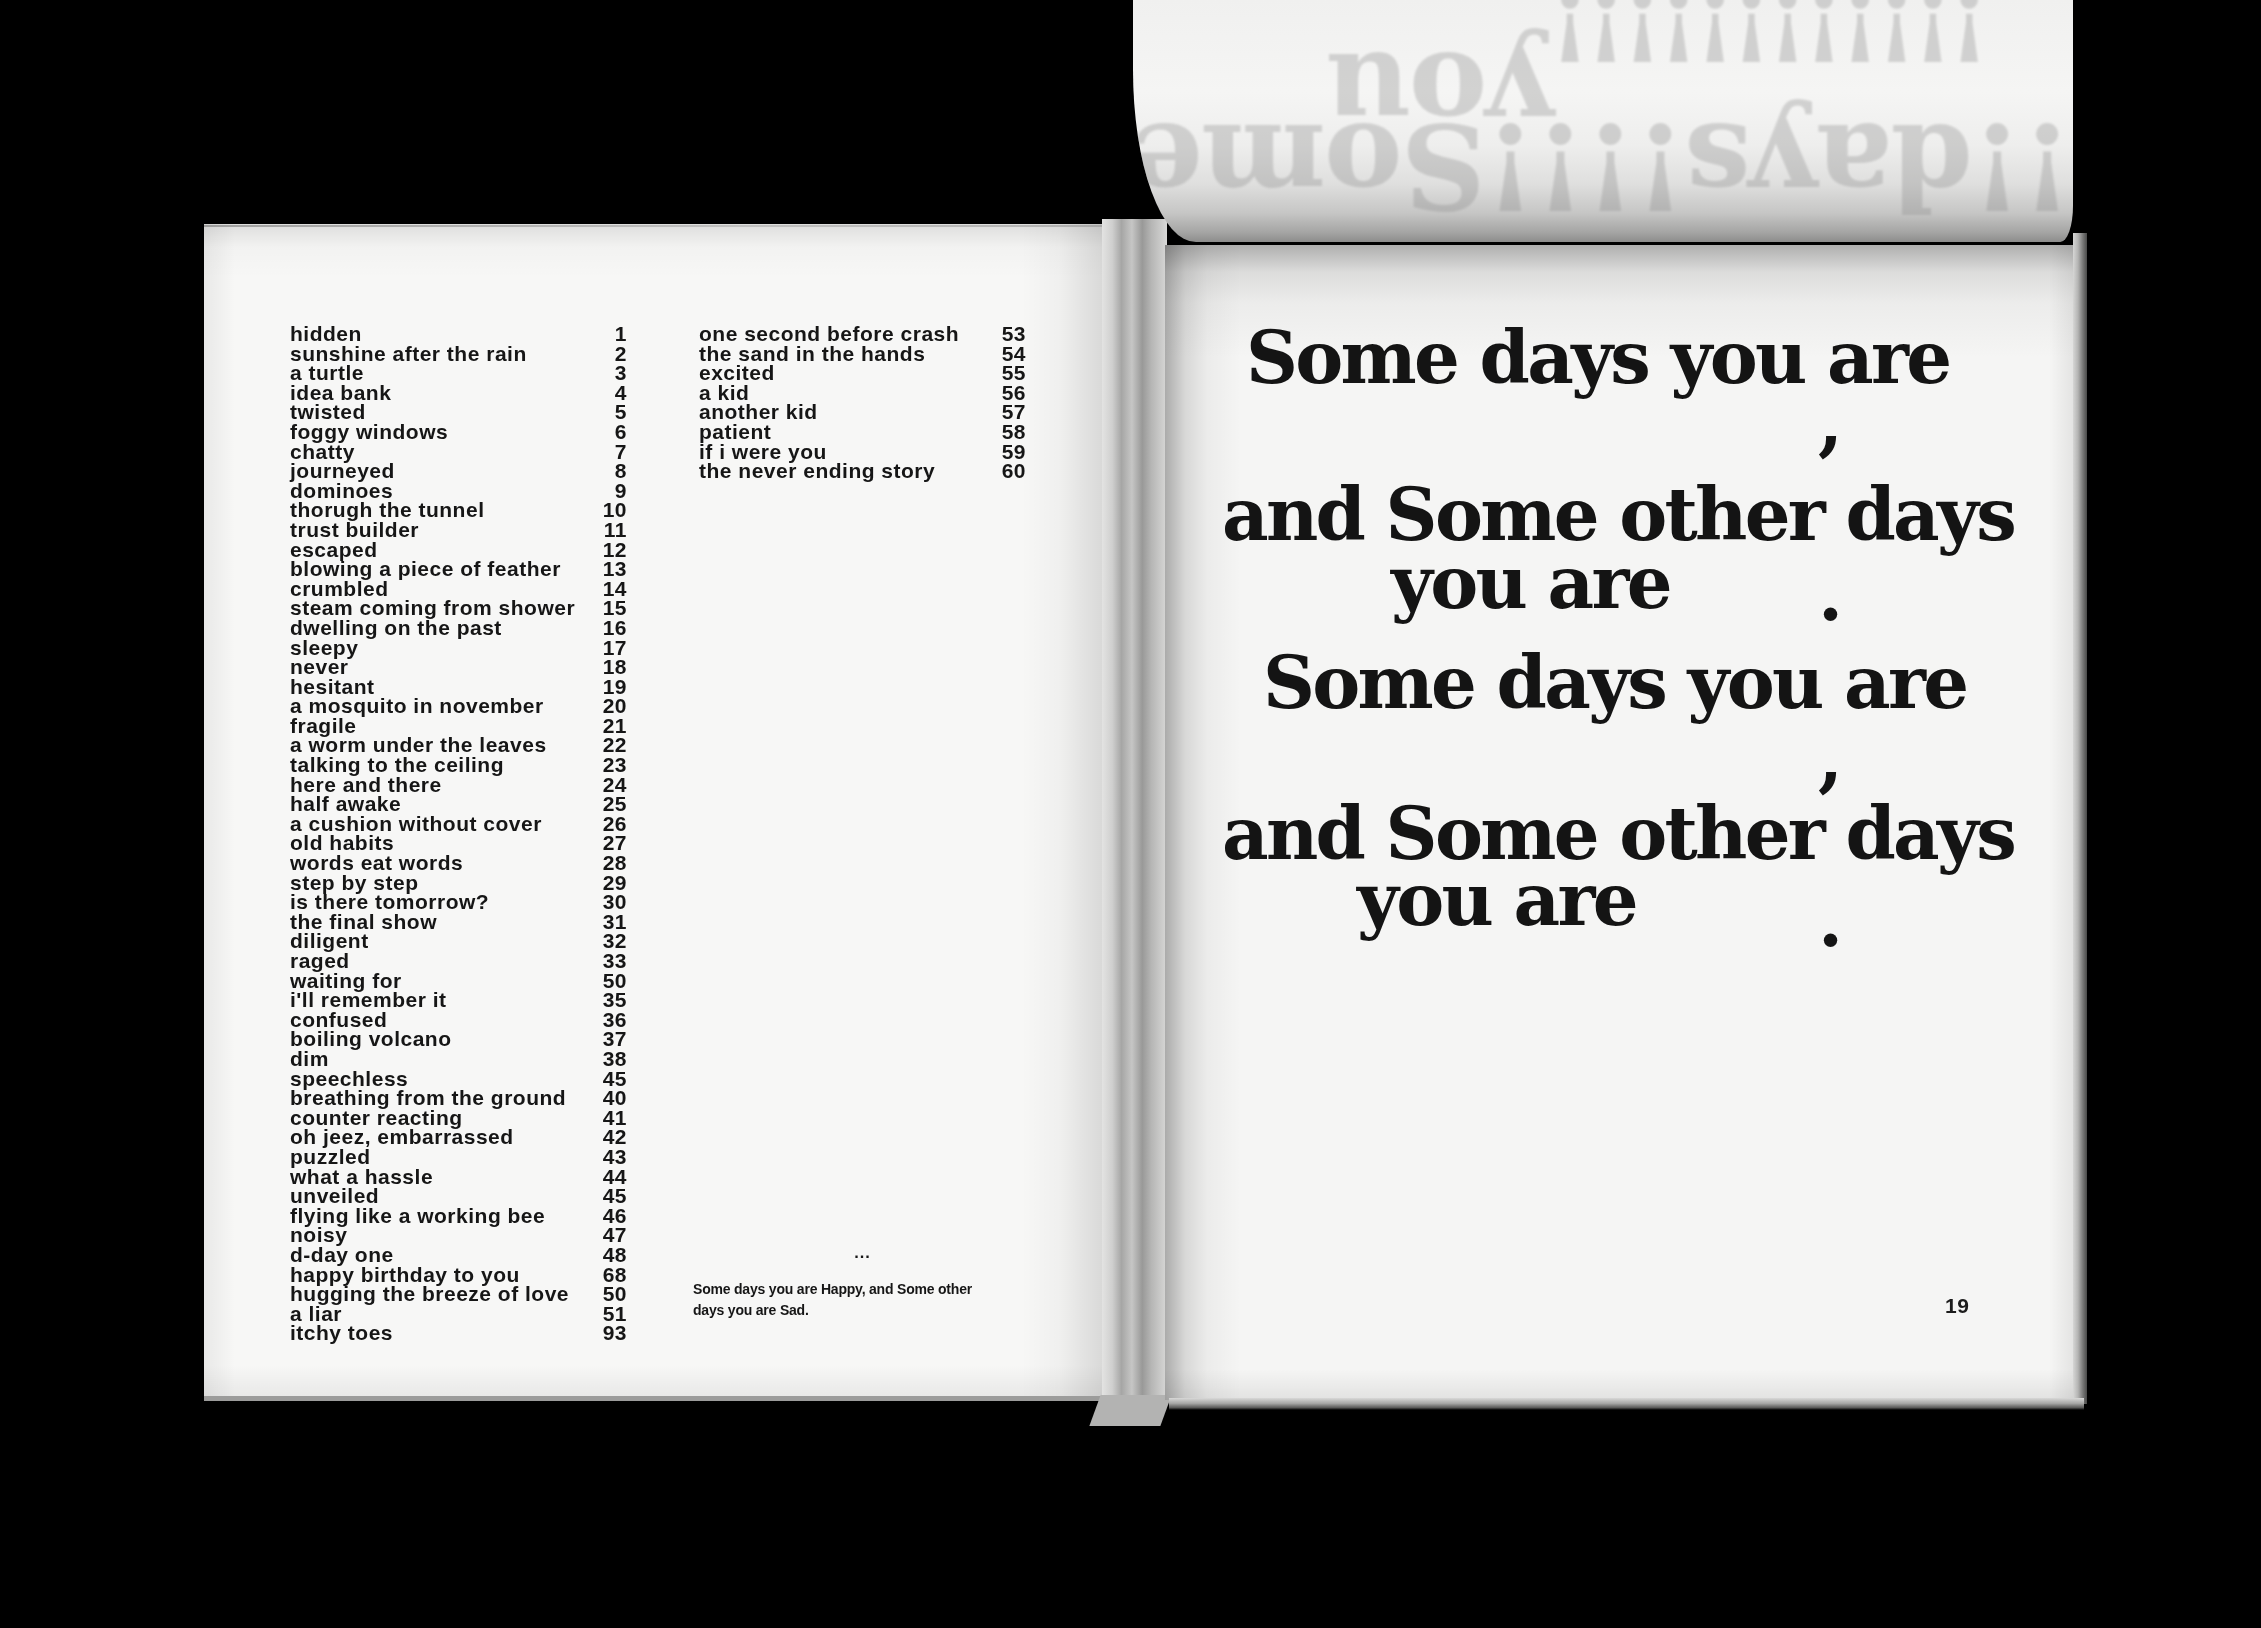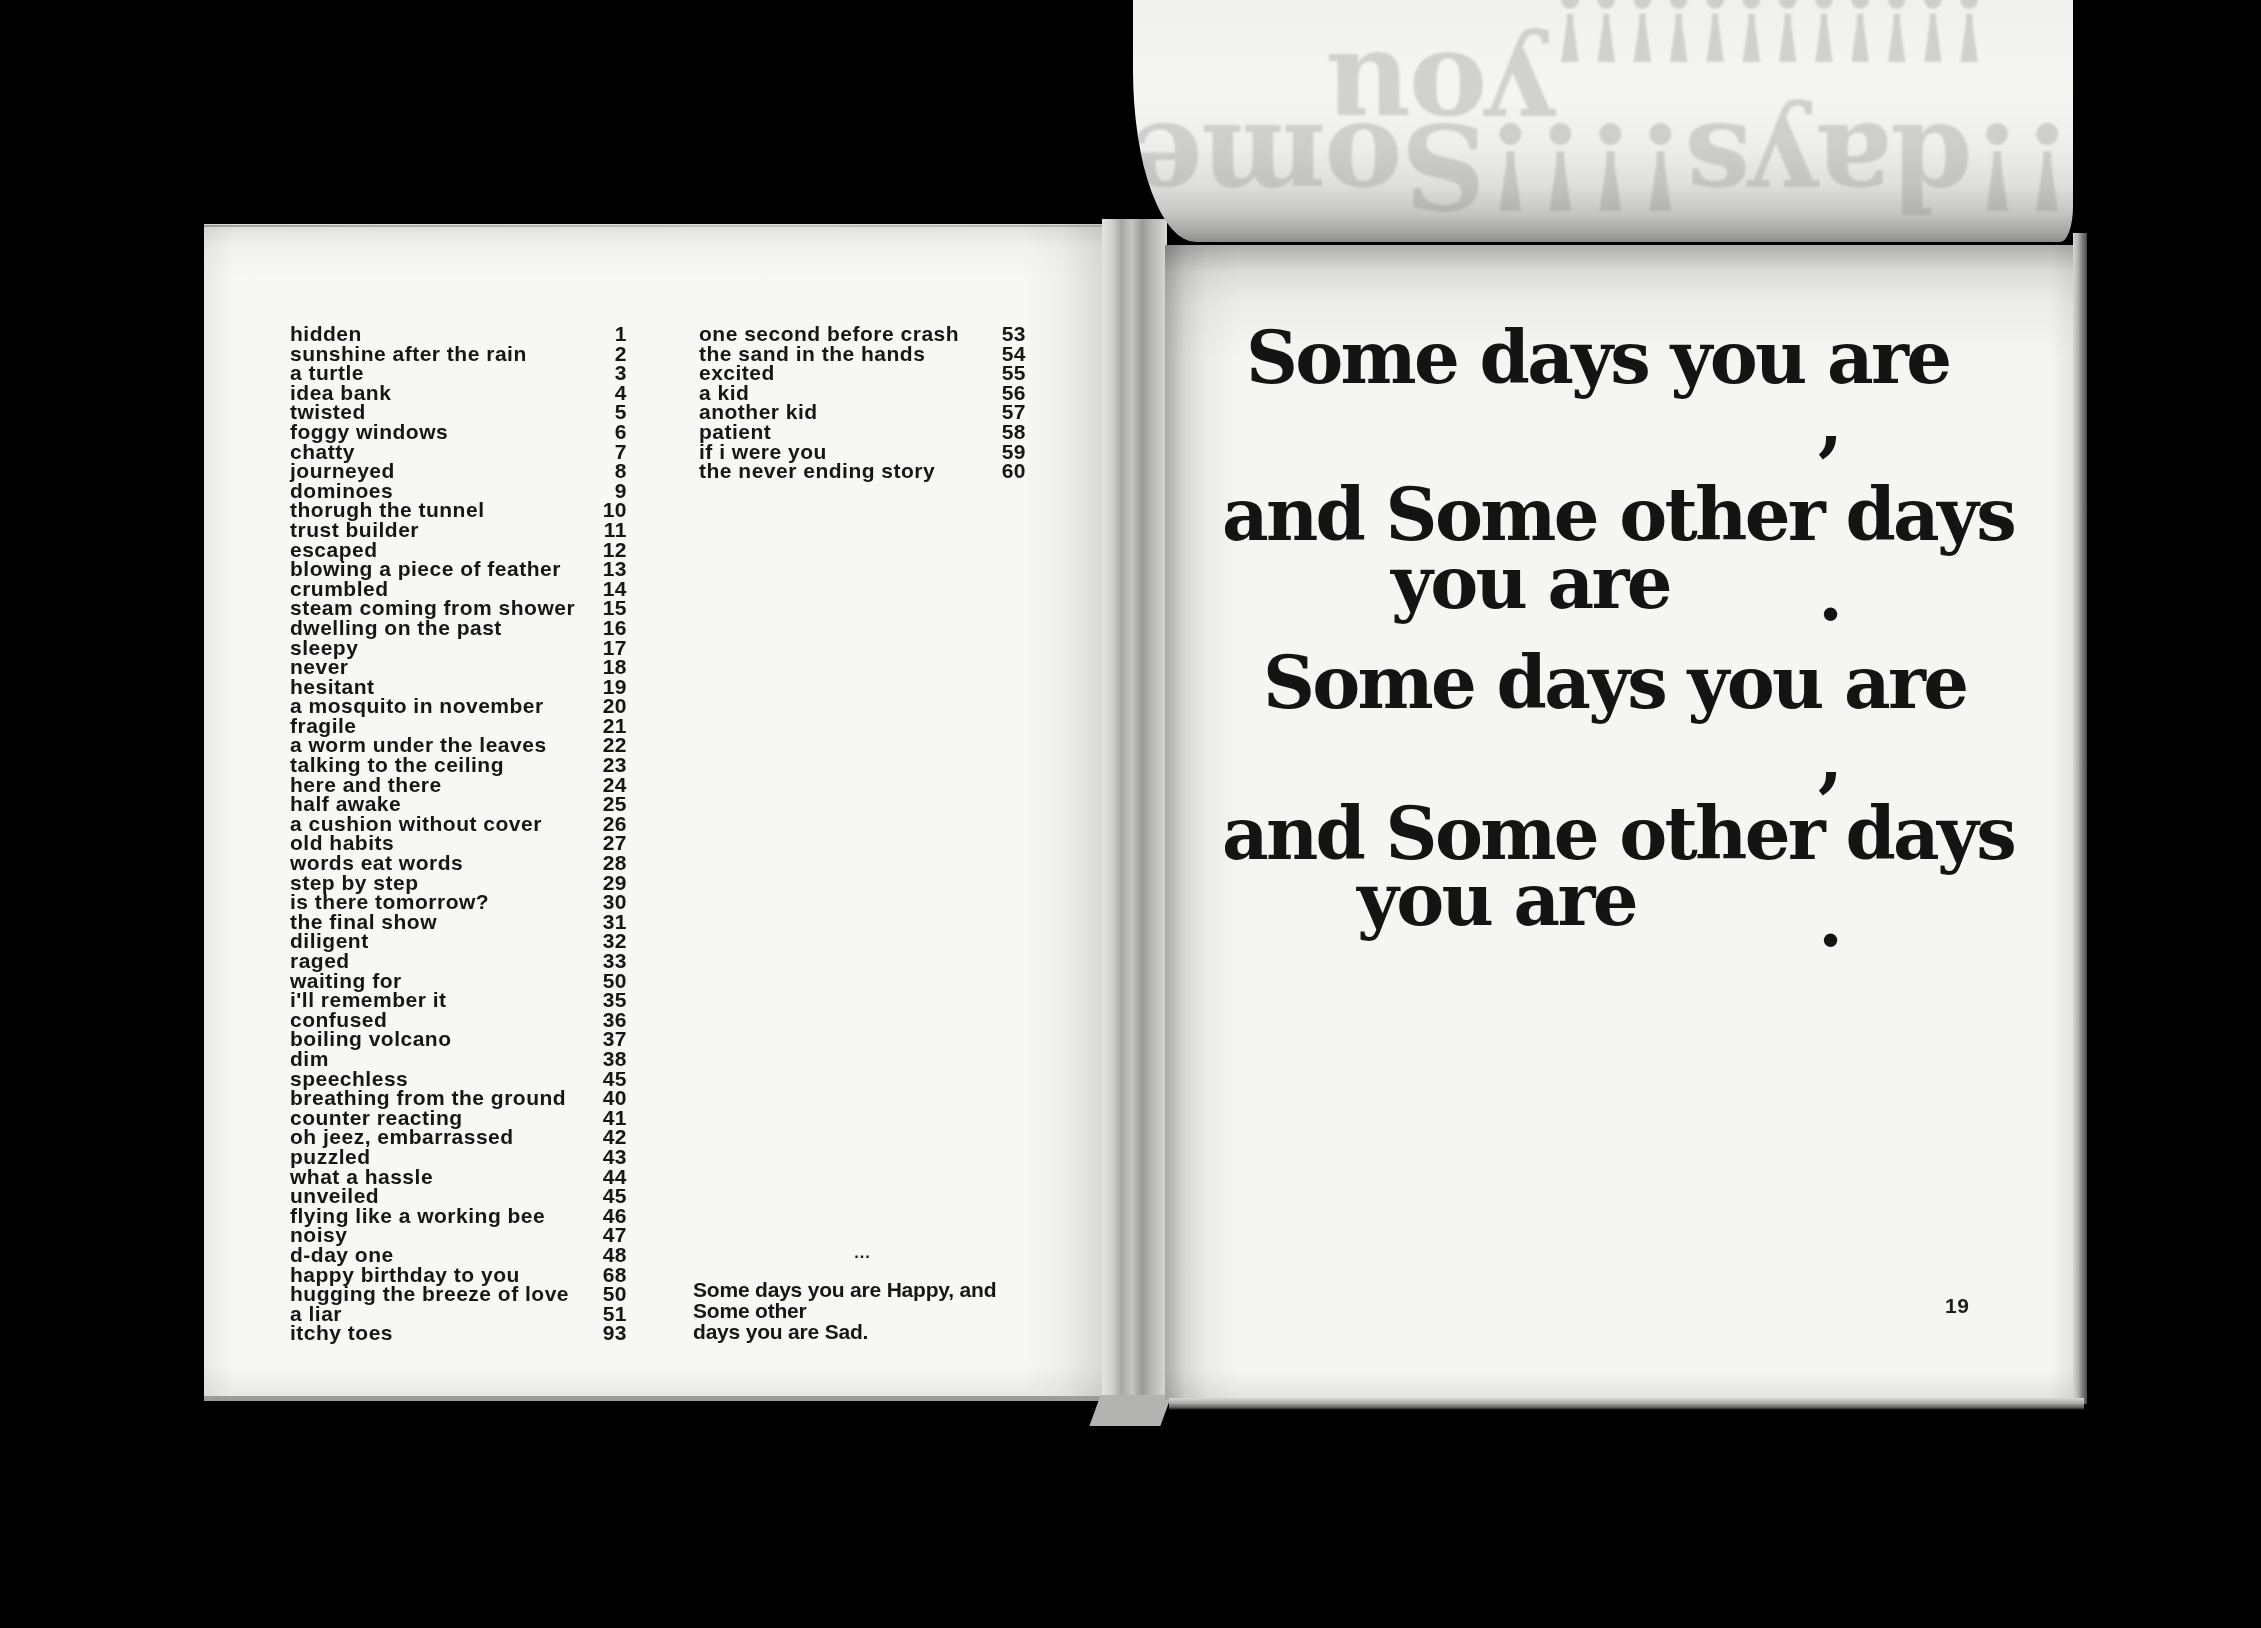"Some days you are Happy," .toc-caption { font-size: 21px -> 14px }
